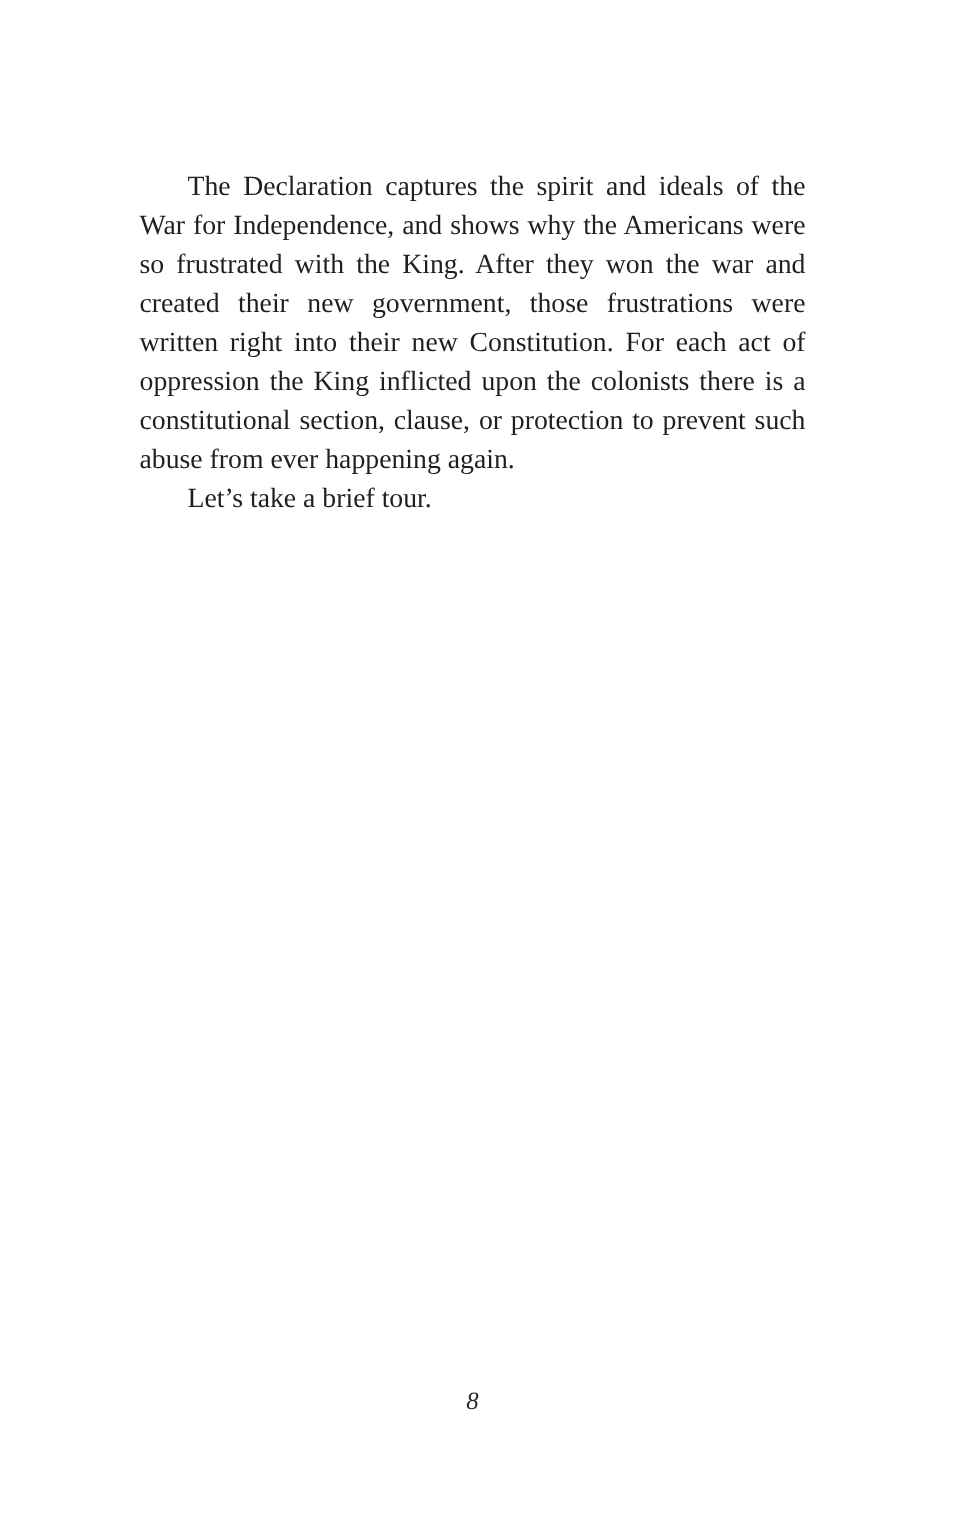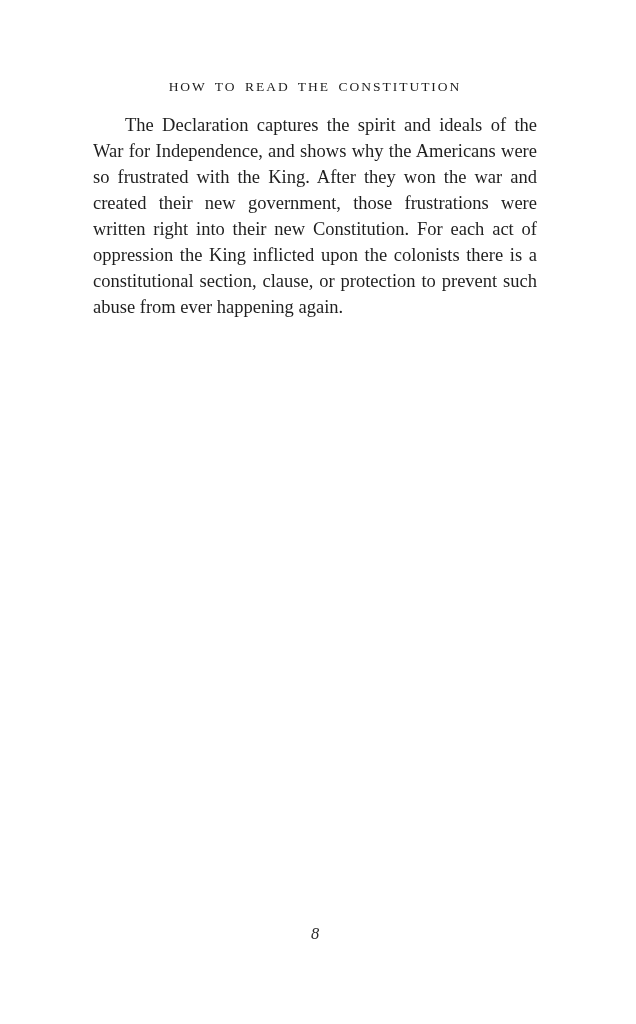"HOW TO READ THE CONSTITUTION" div.running-header { html: <div>HOW TO READ THE CONSTITUTION</div> -> none }
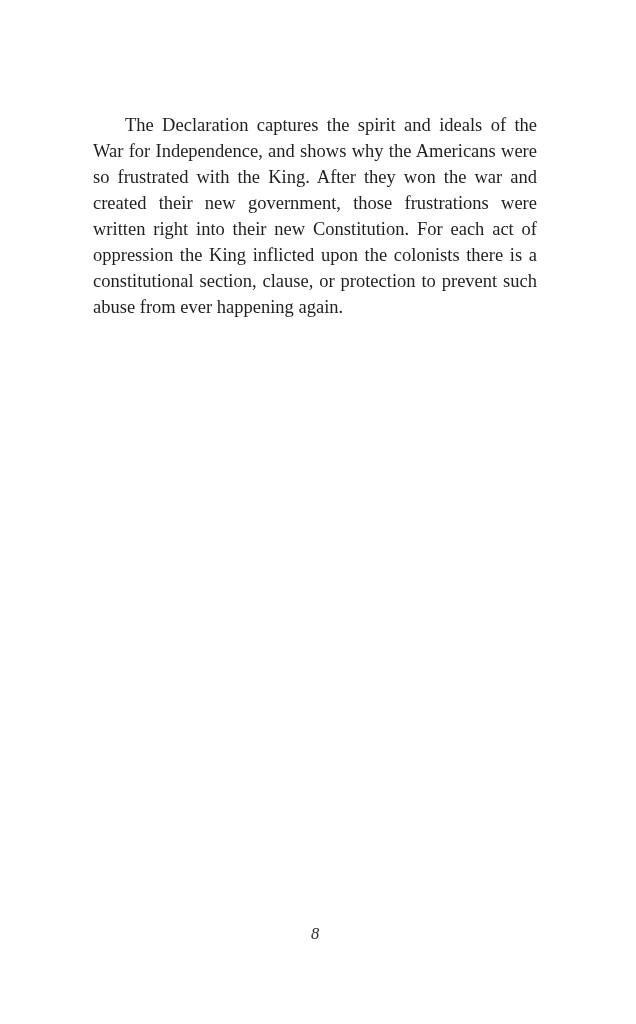"Let’s take a brief tour." p { html: none -> <p>Let’s take a brief tour.</p> }
